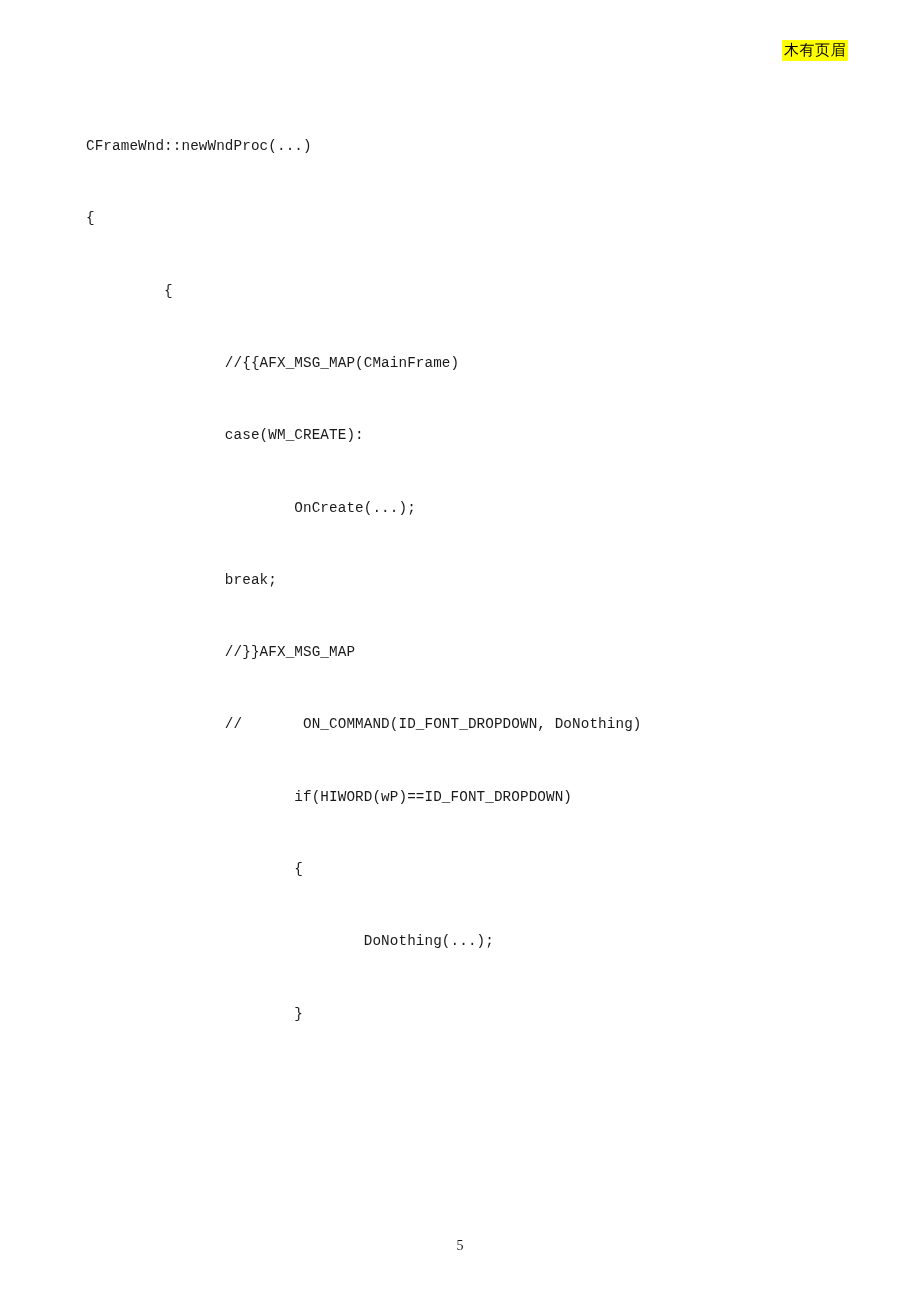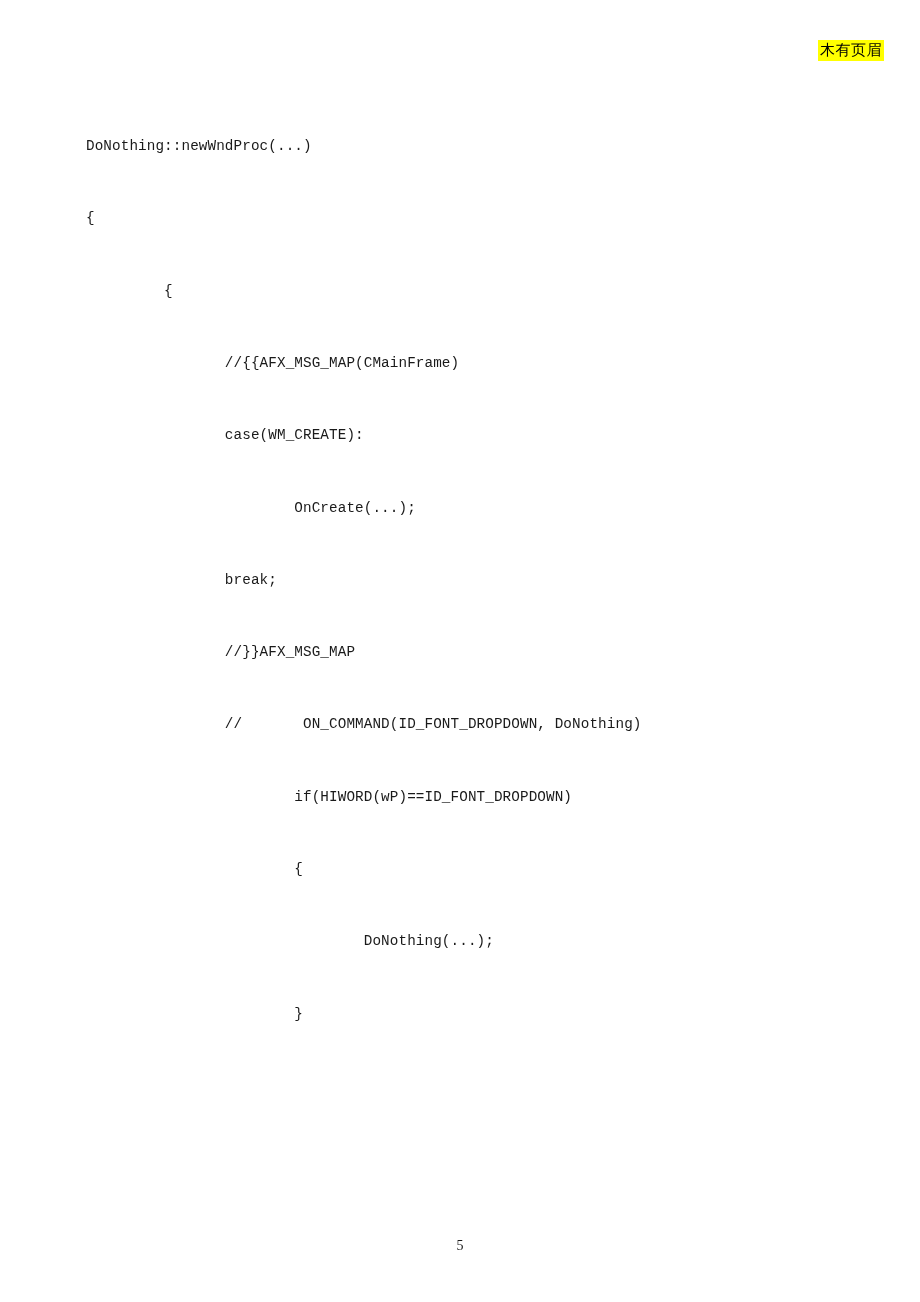"木有页眉" .header-area { padding-right: 36px -> 72px }
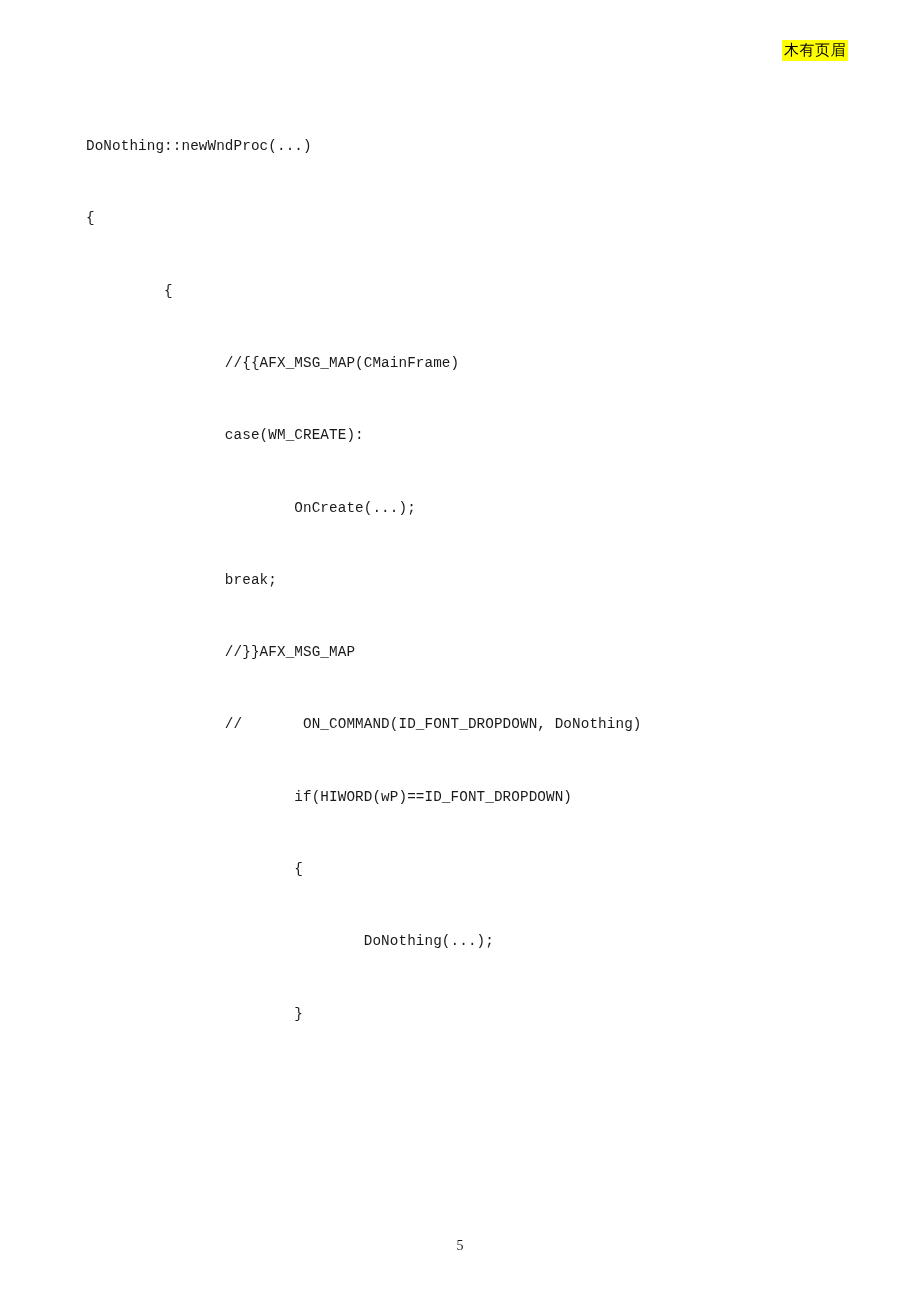"DoNothing::newWndProc(...)" div.code-line { text: DoNothing::newWndProc -> CFrameWnd::newWndProc }
